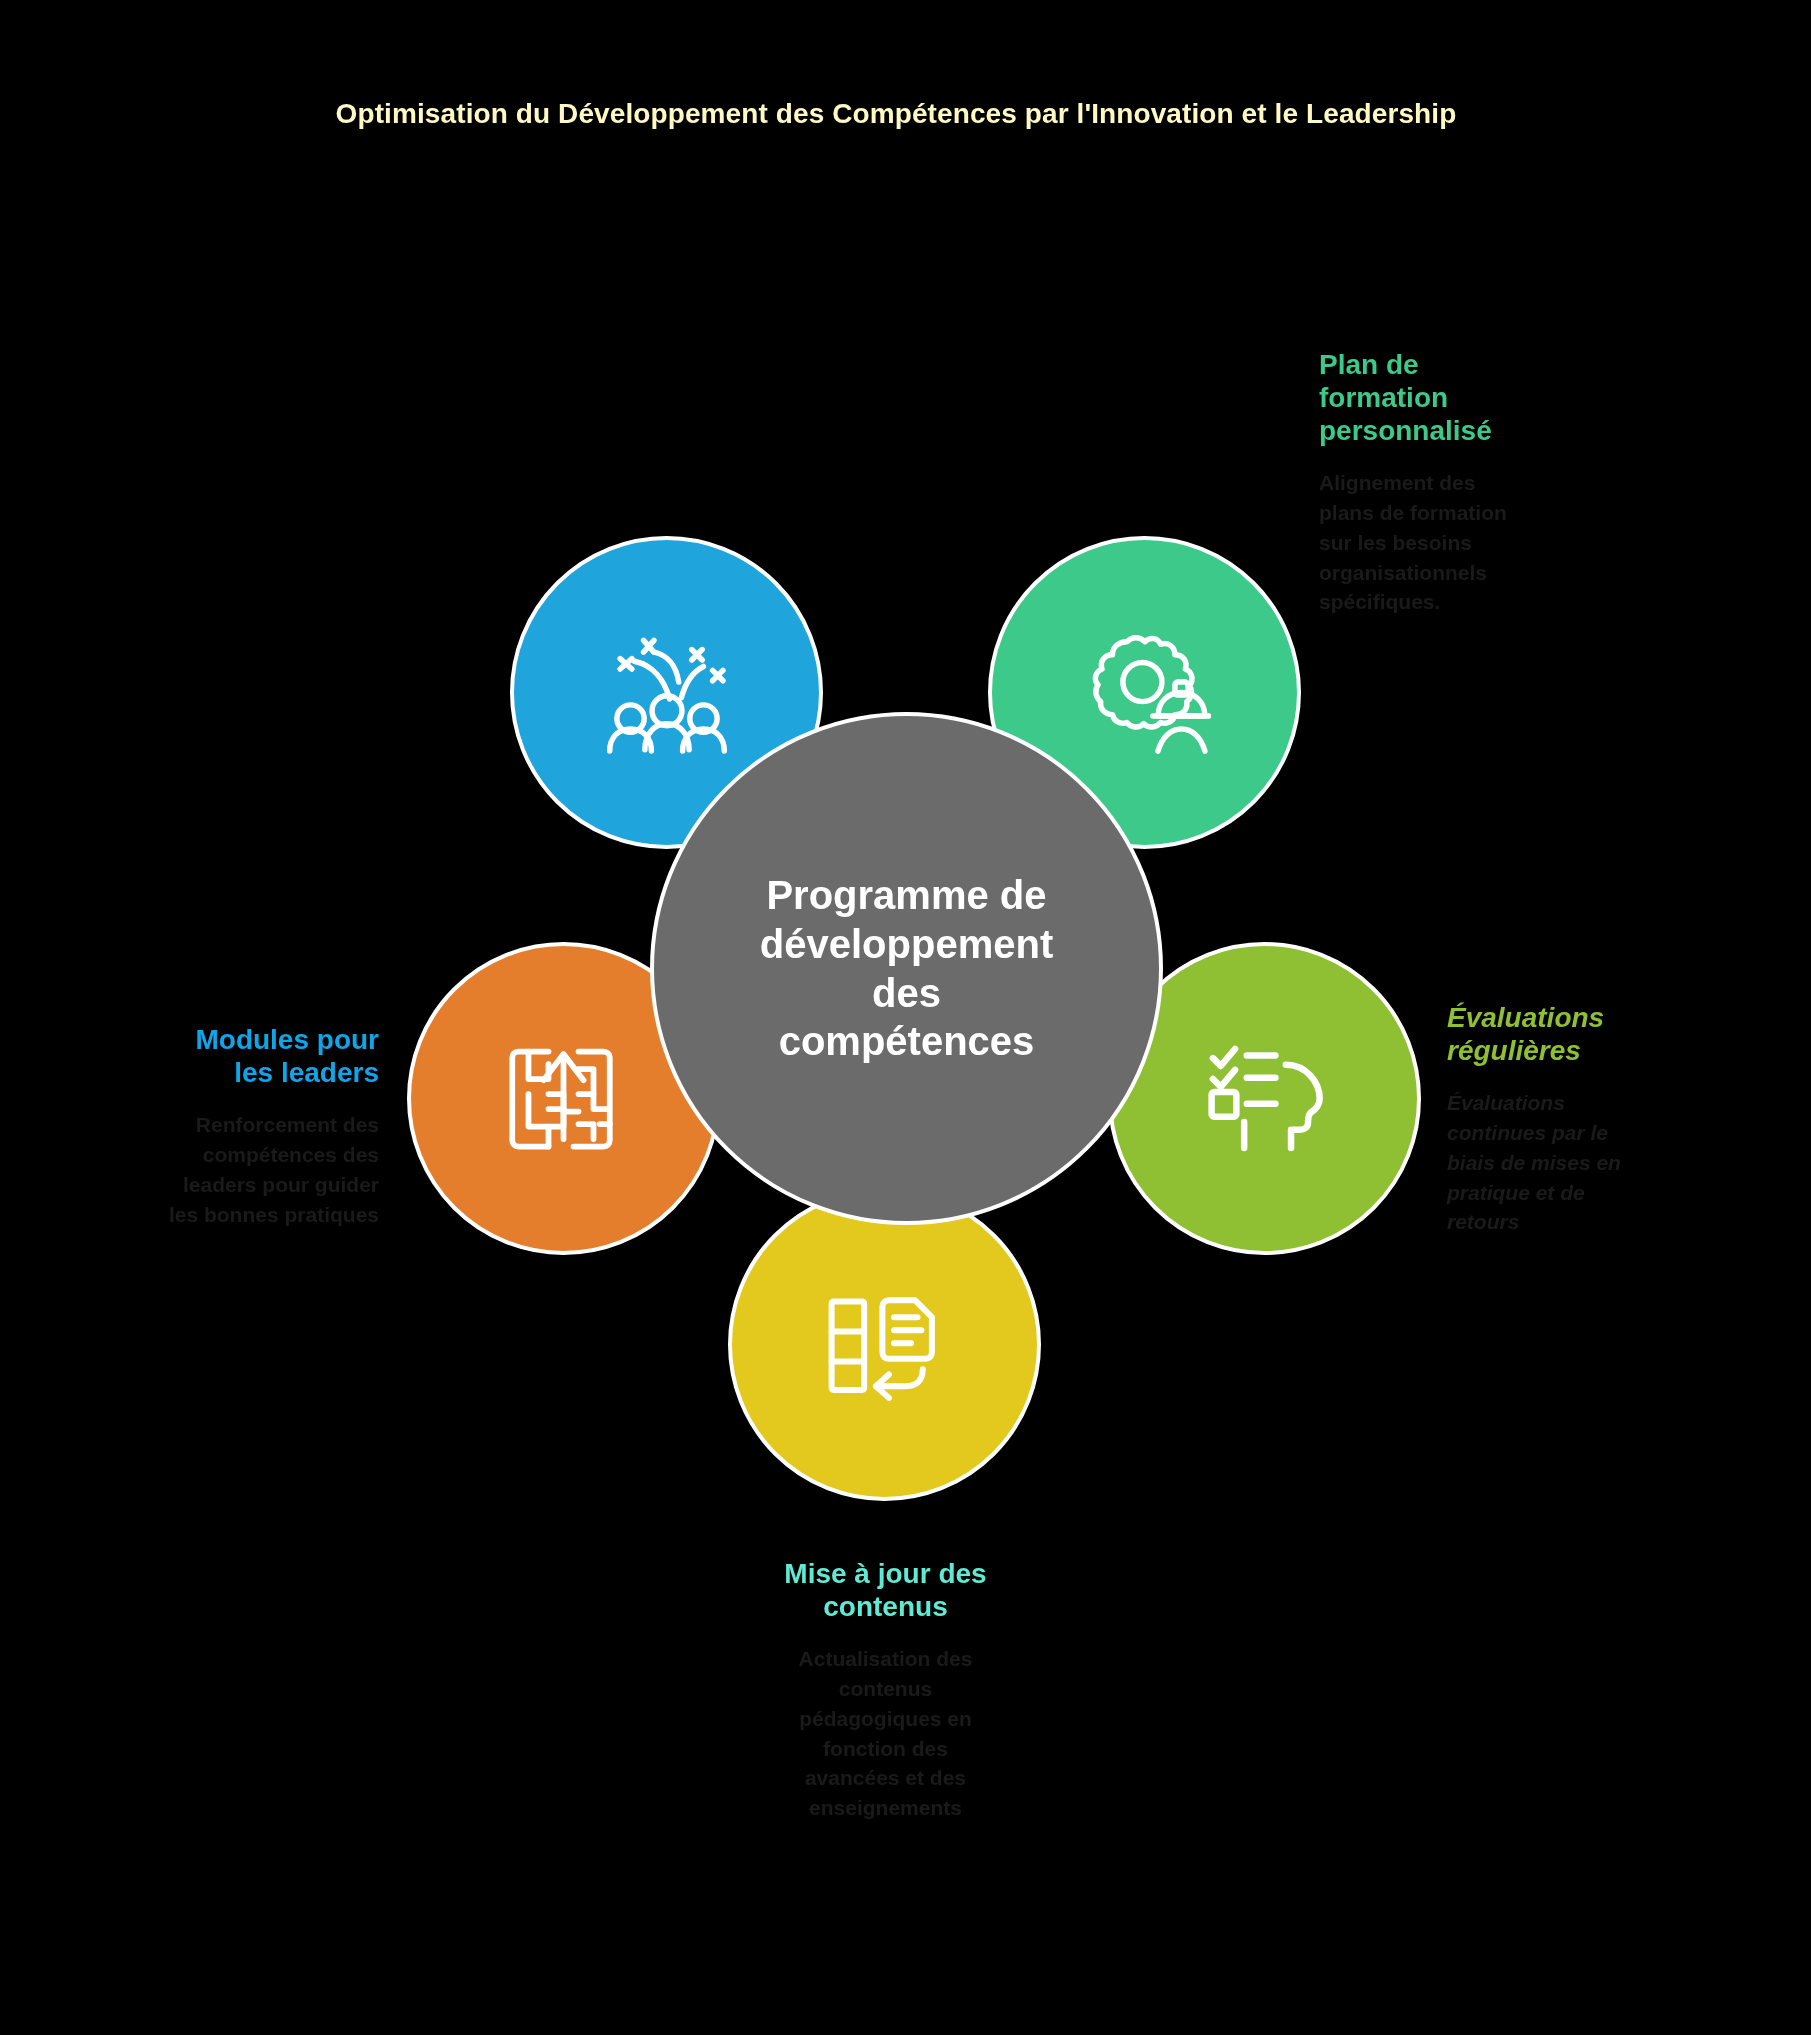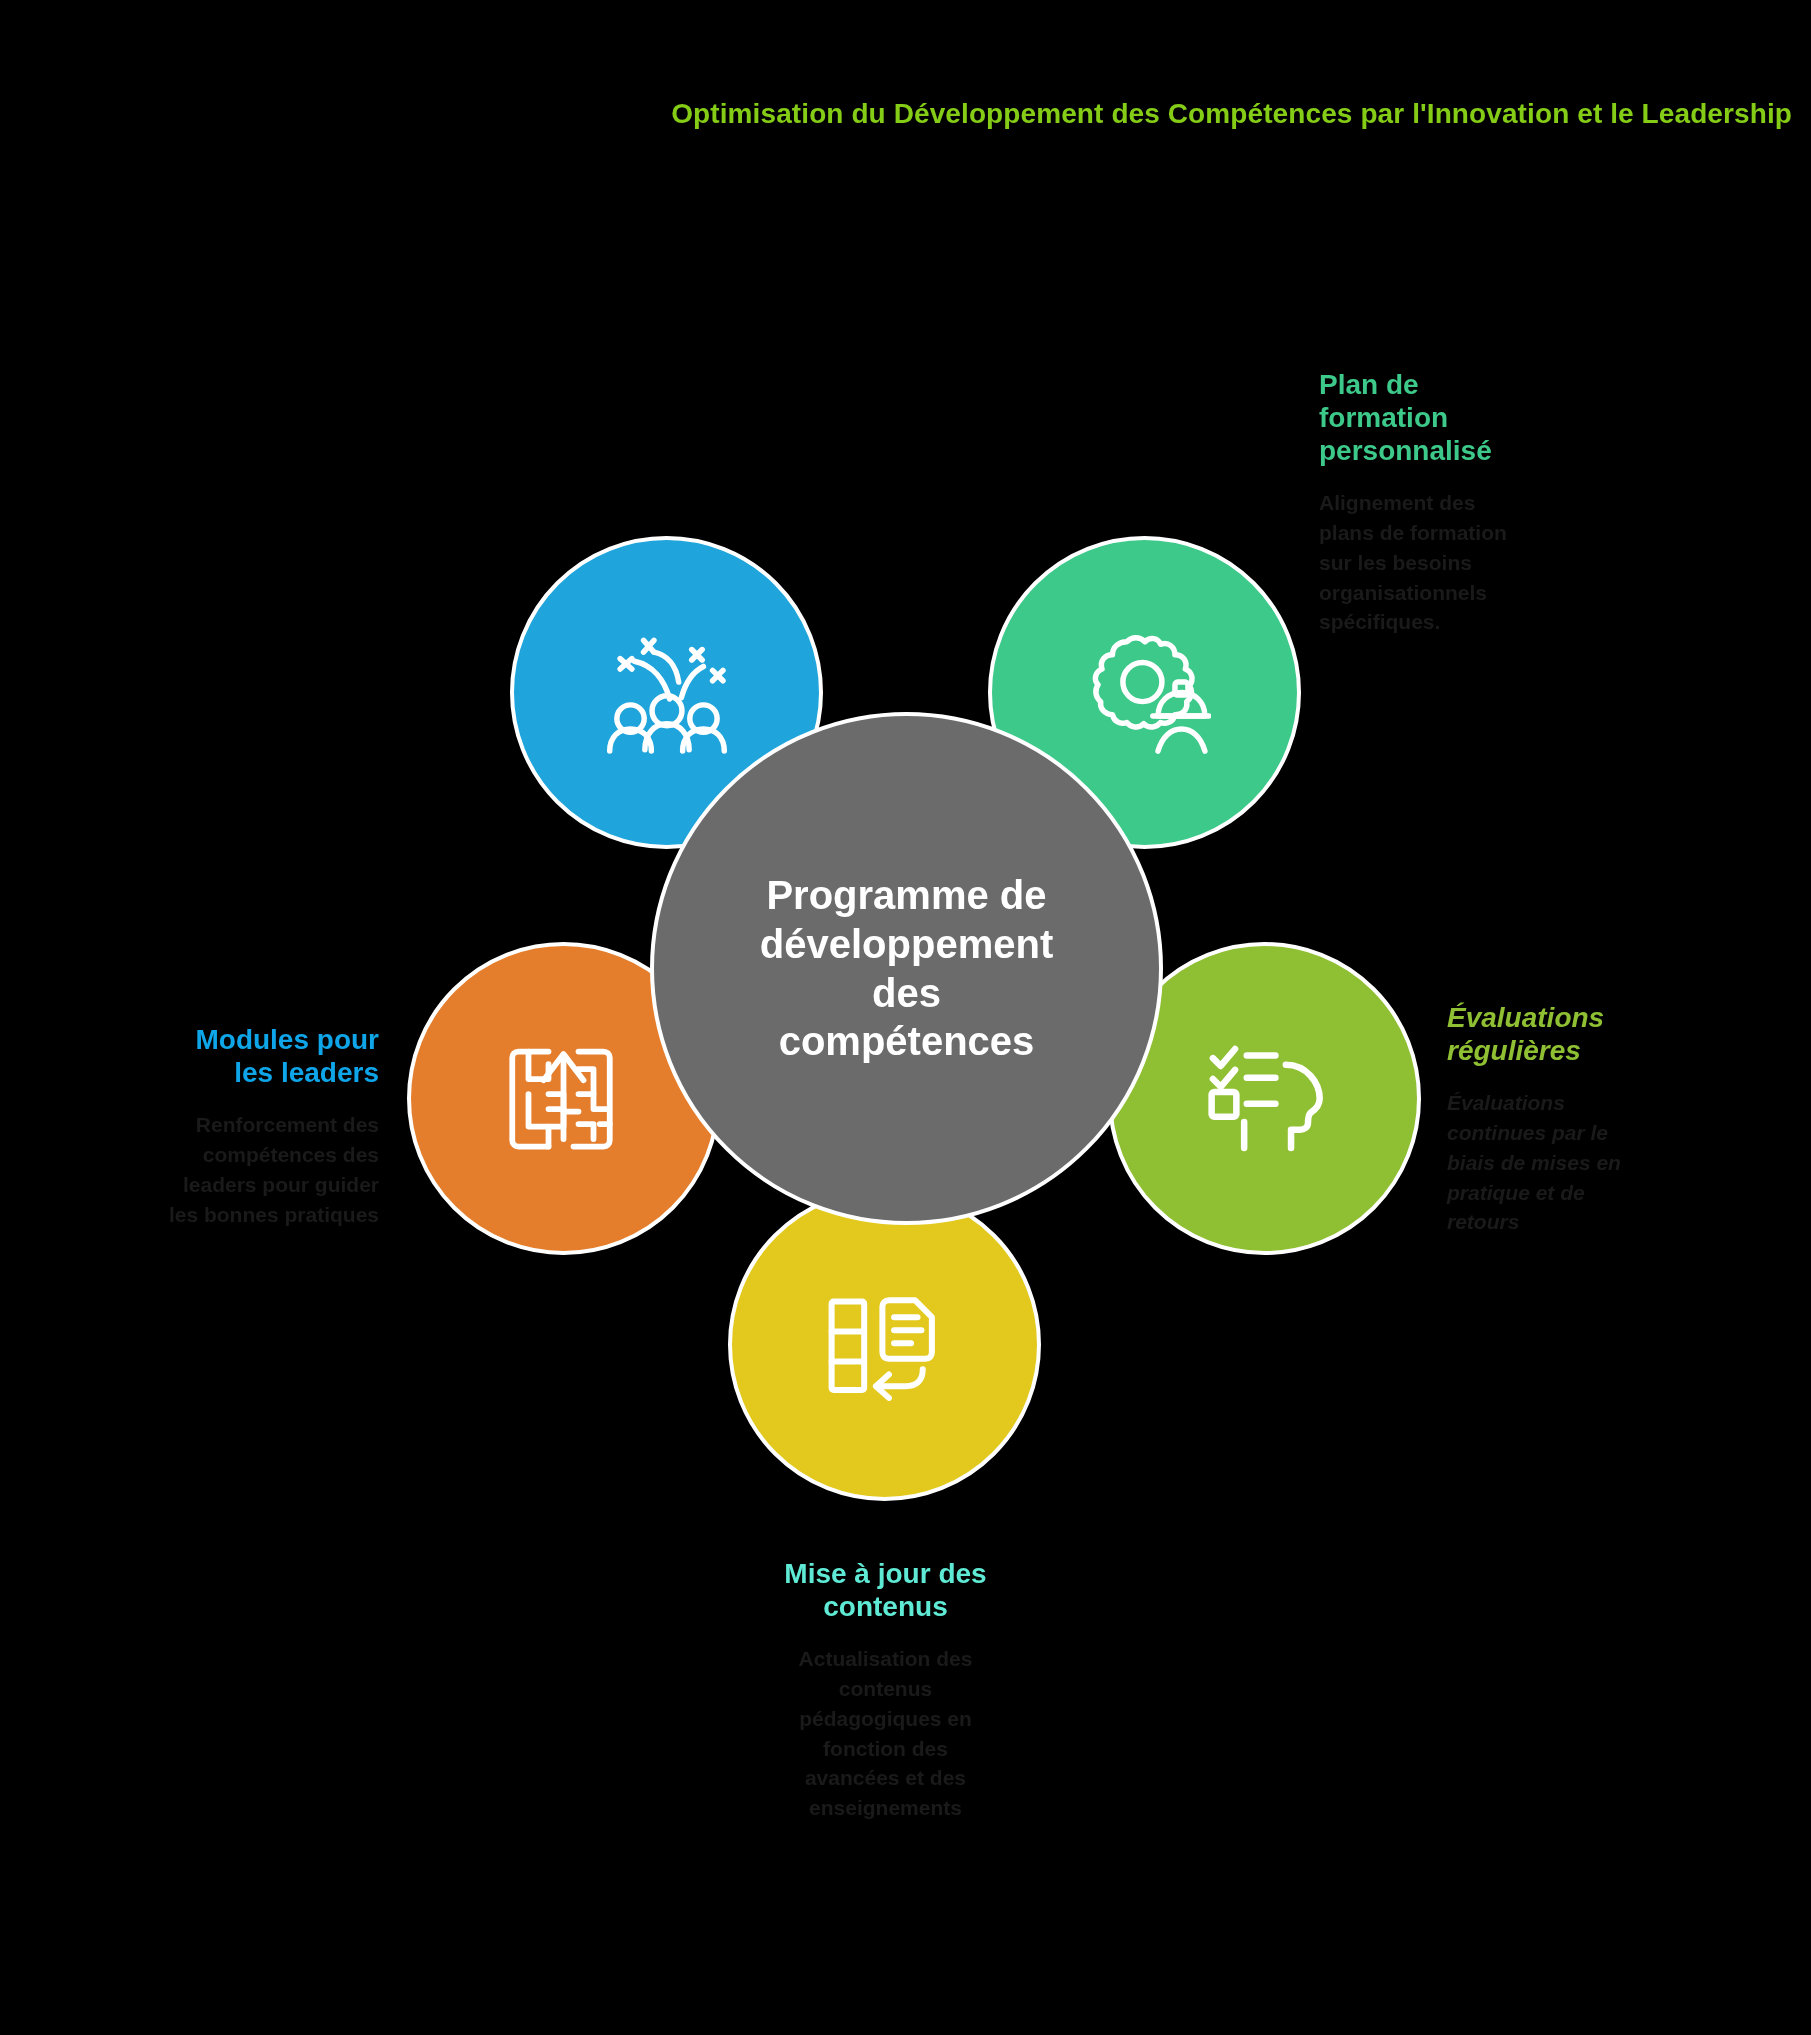"Optimisation du Développement des" #diagram-title { color: #84cc16 -> #fef9c3; text-align: right -> center }
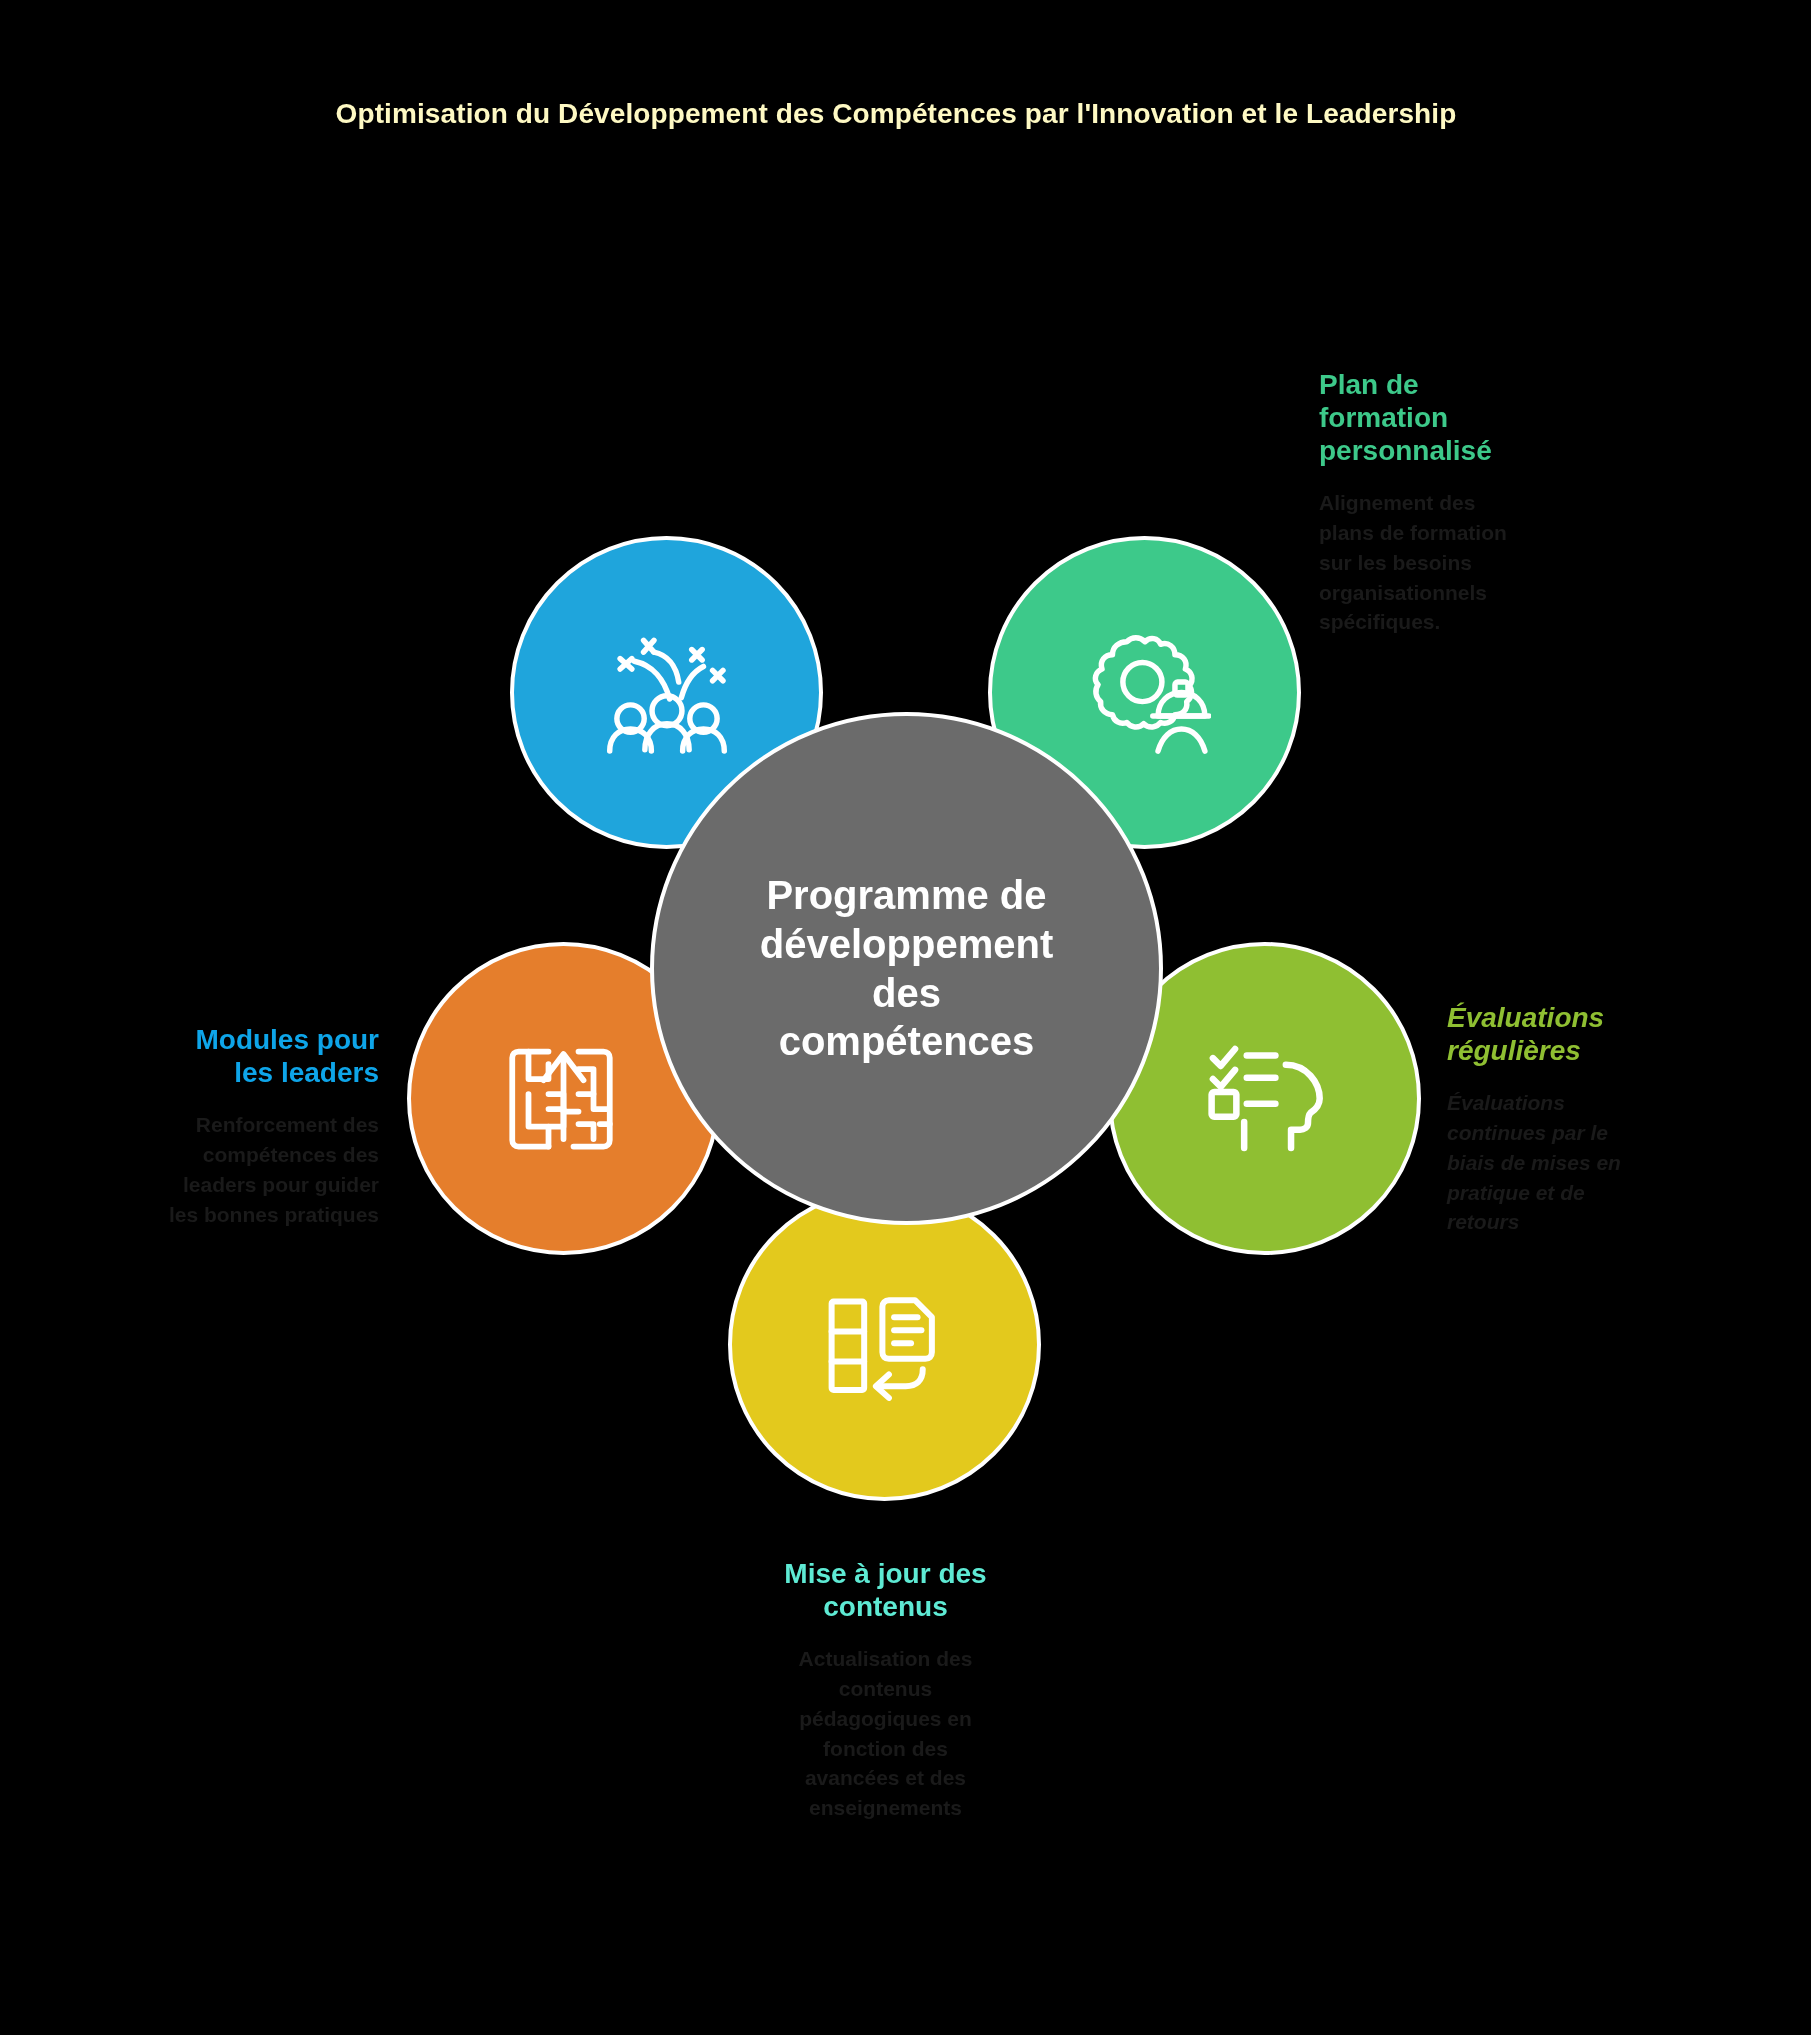"Plan de" #callout-plan { margin-top: 20px -> none }
